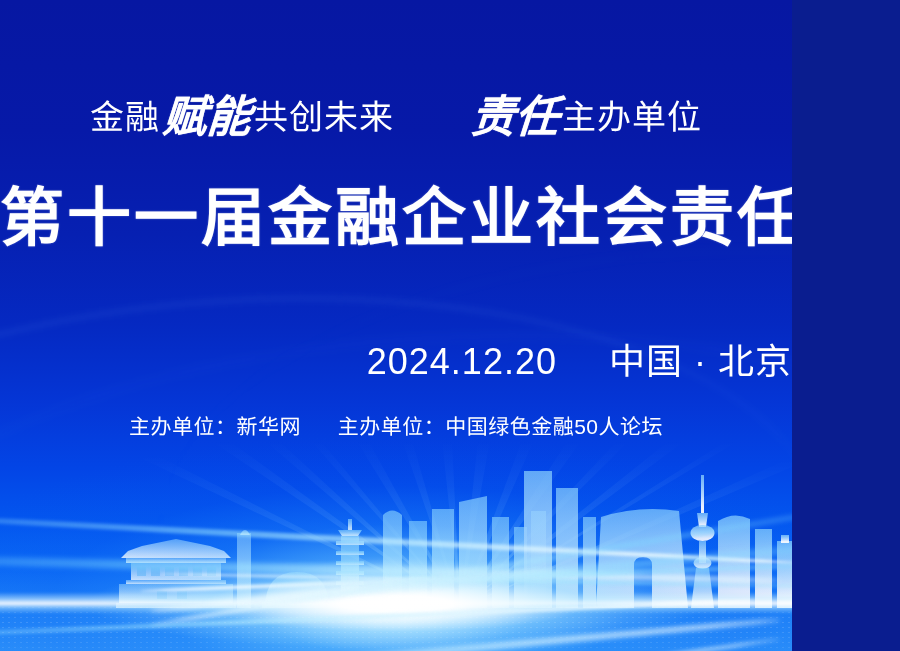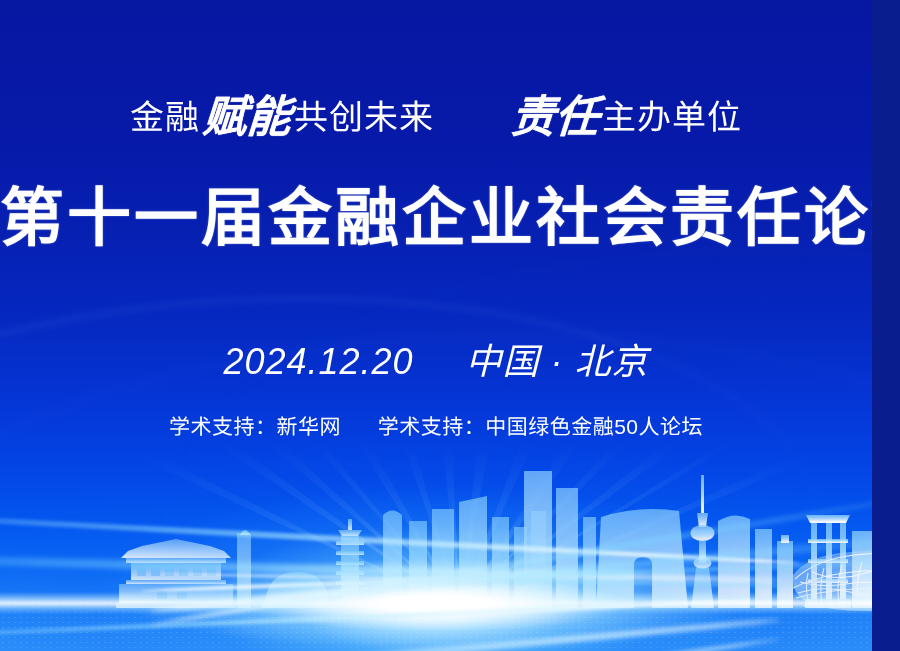"金融" #poster { width: 872px -> 792px }
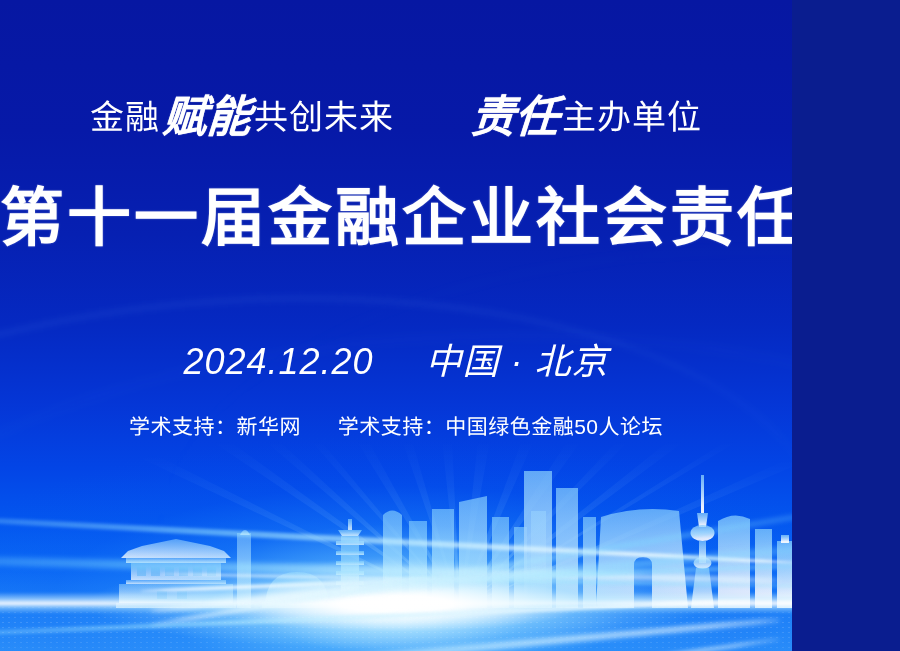"2024.12.20 中国 · 北京" .date-line { font-style: italic -> none; text-align: center -> right }
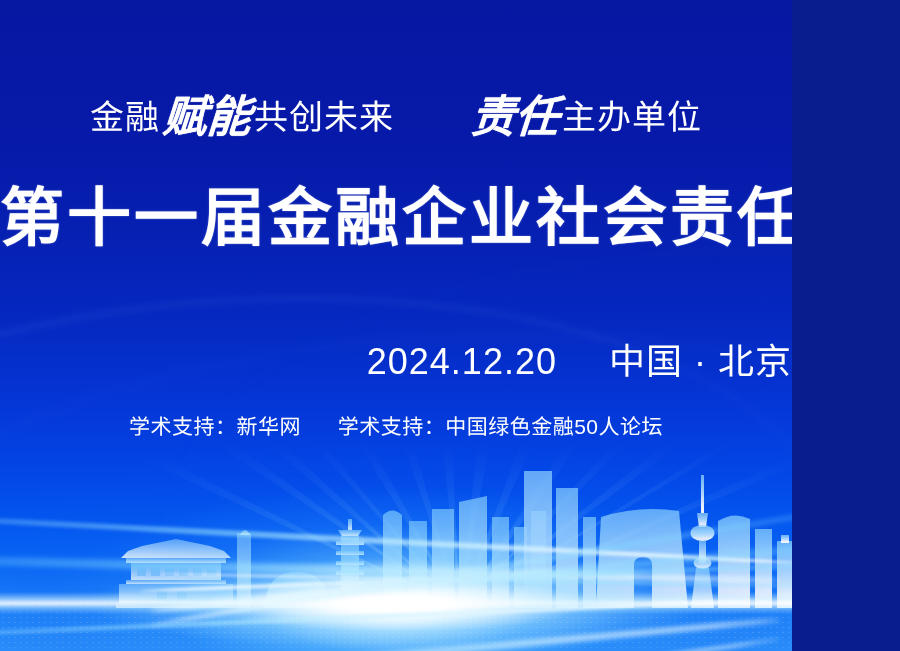"学术支持：新华网" span { text: 学术支持 -> 主办单位 }
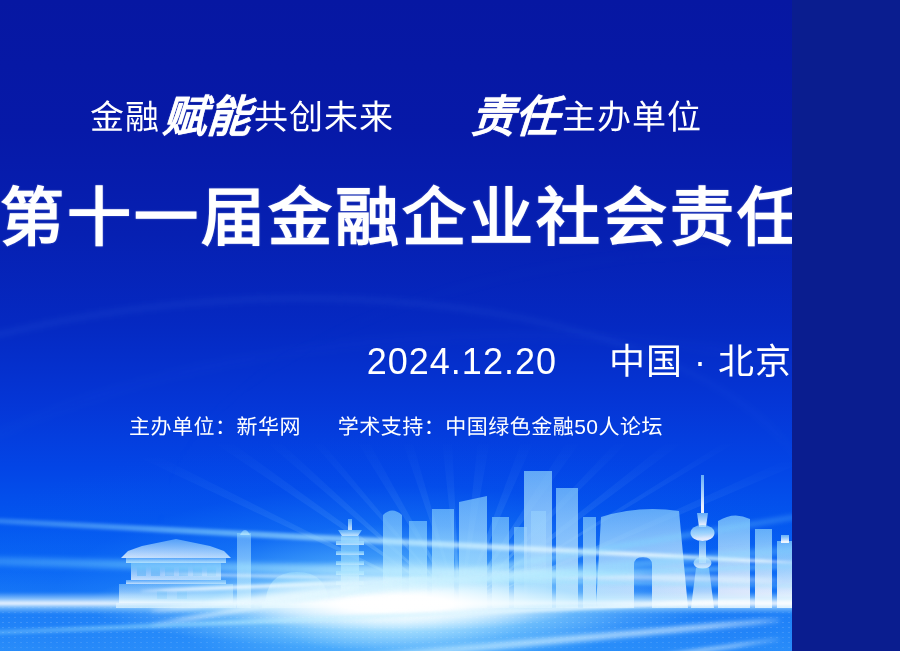"学术支持：中国绿色金融50人论坛" span { text: 学术支持 -> 主办单位 }
